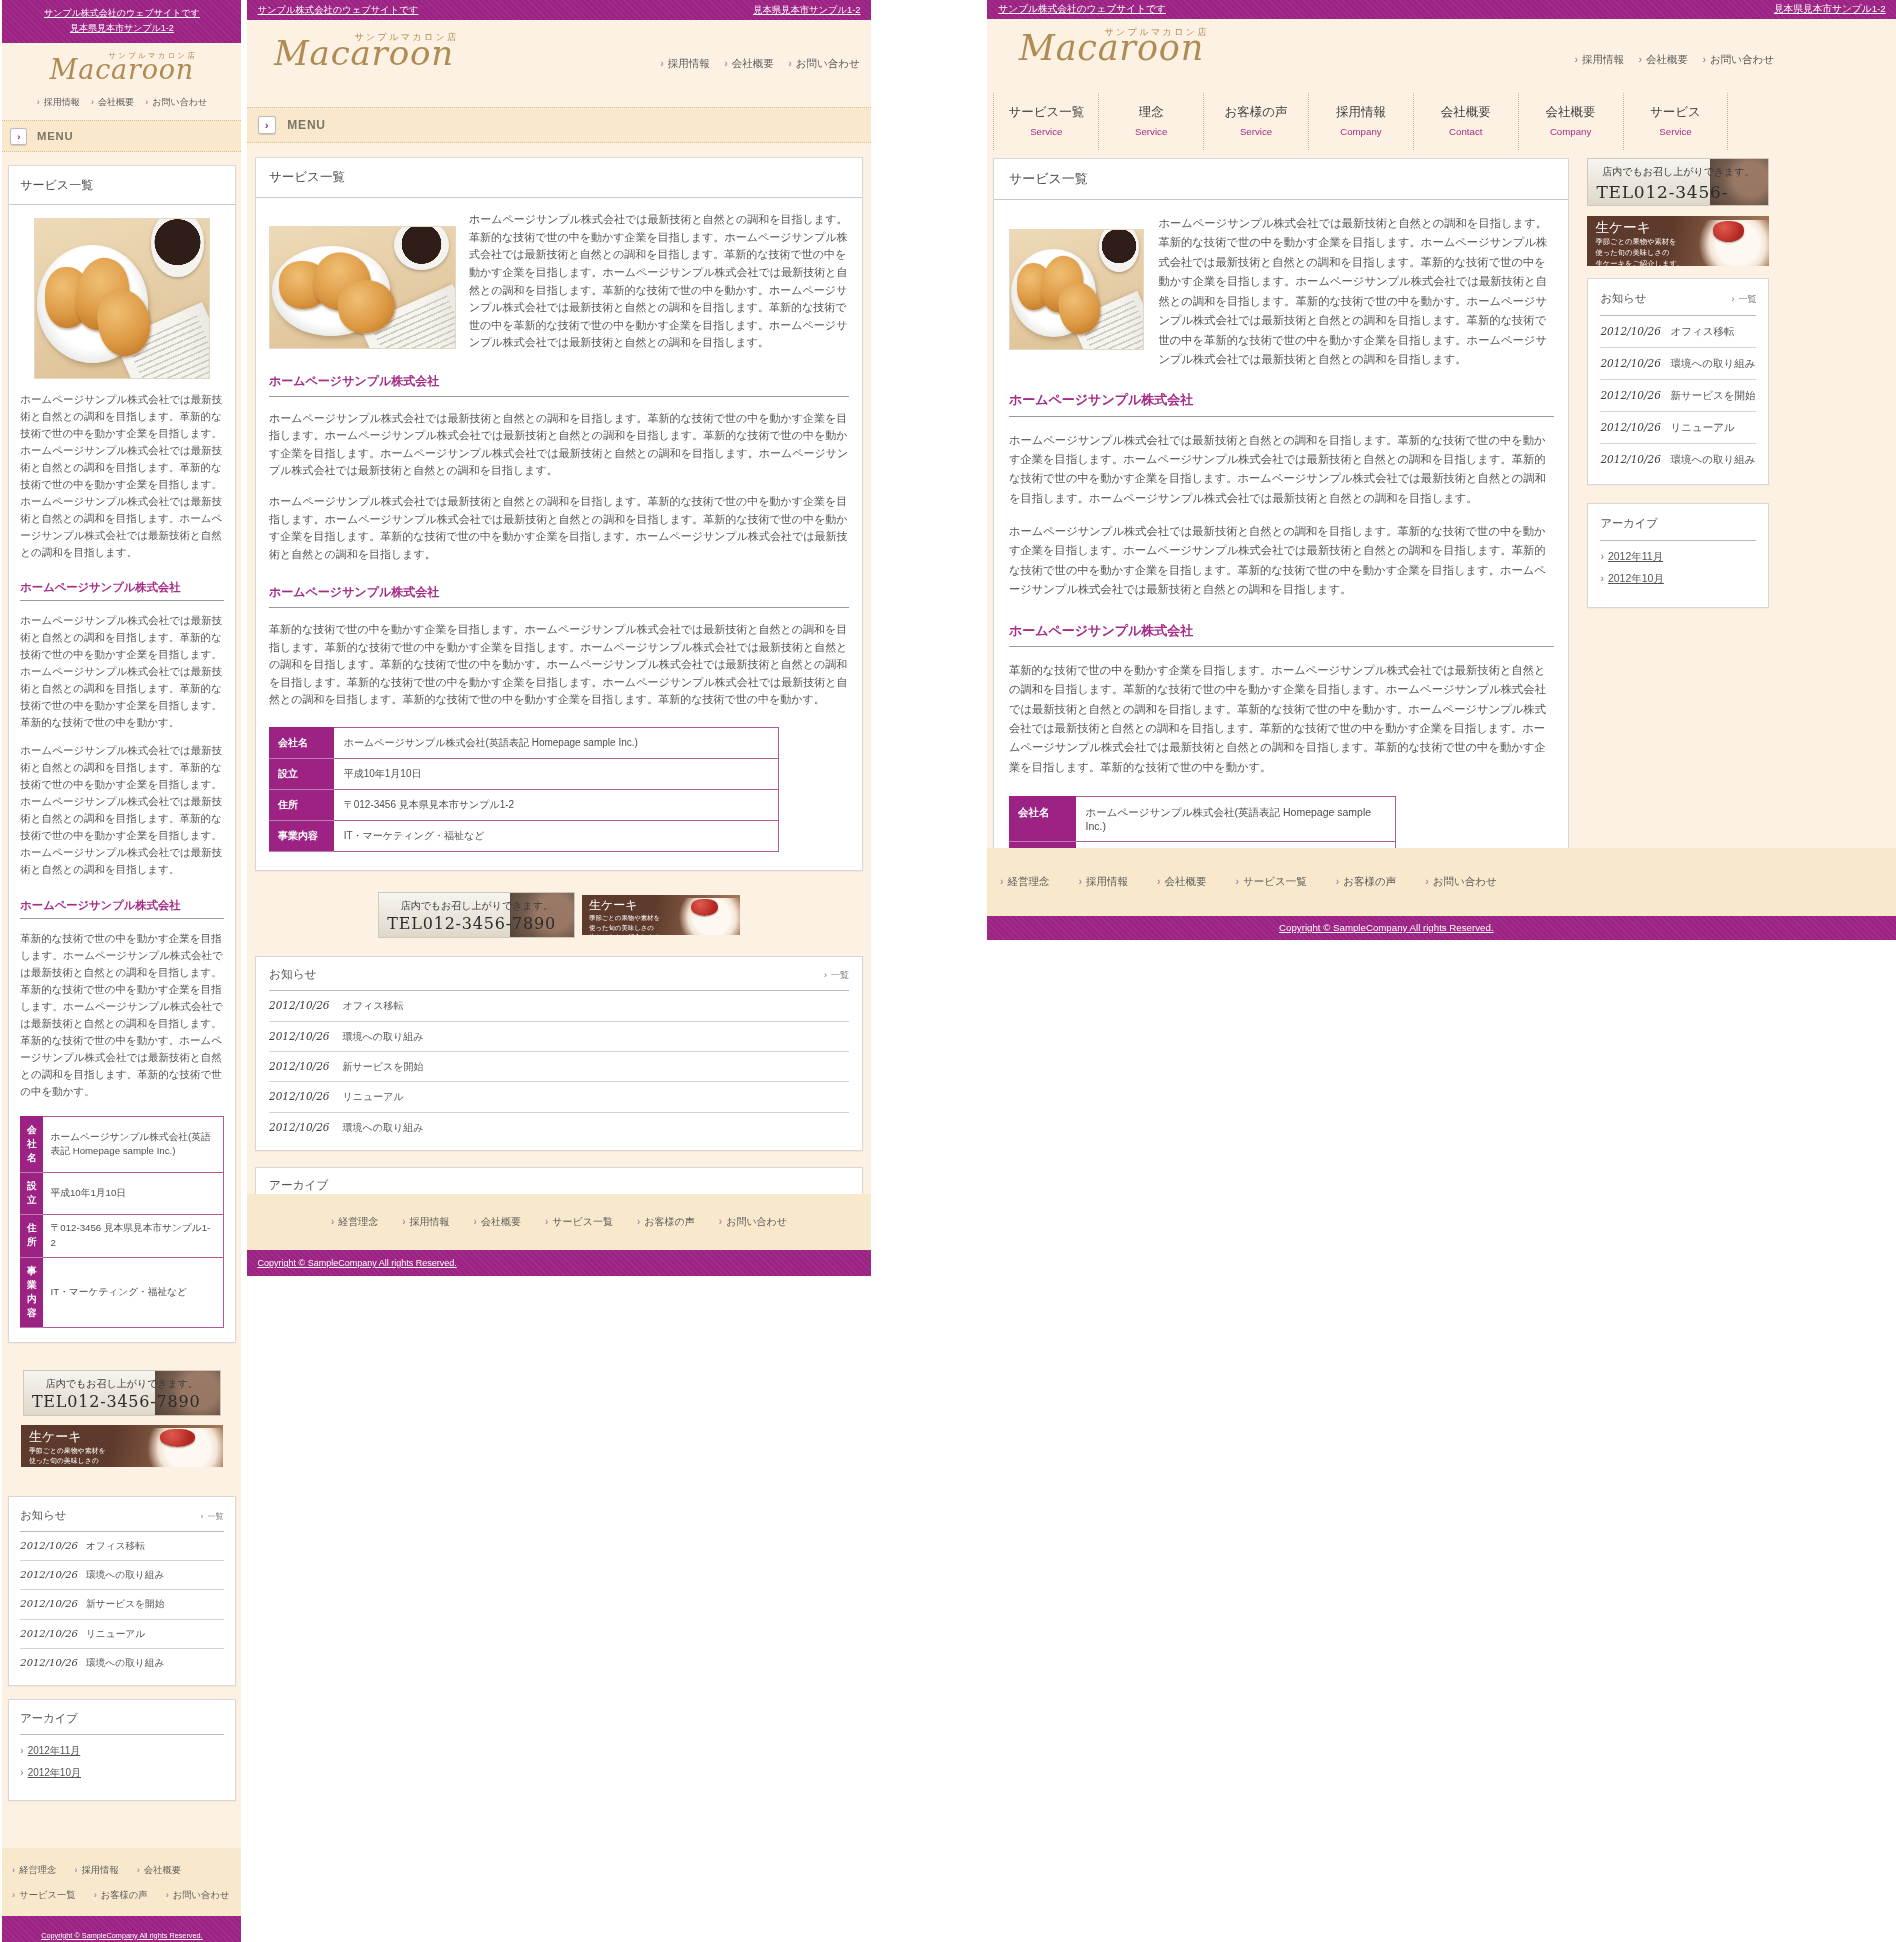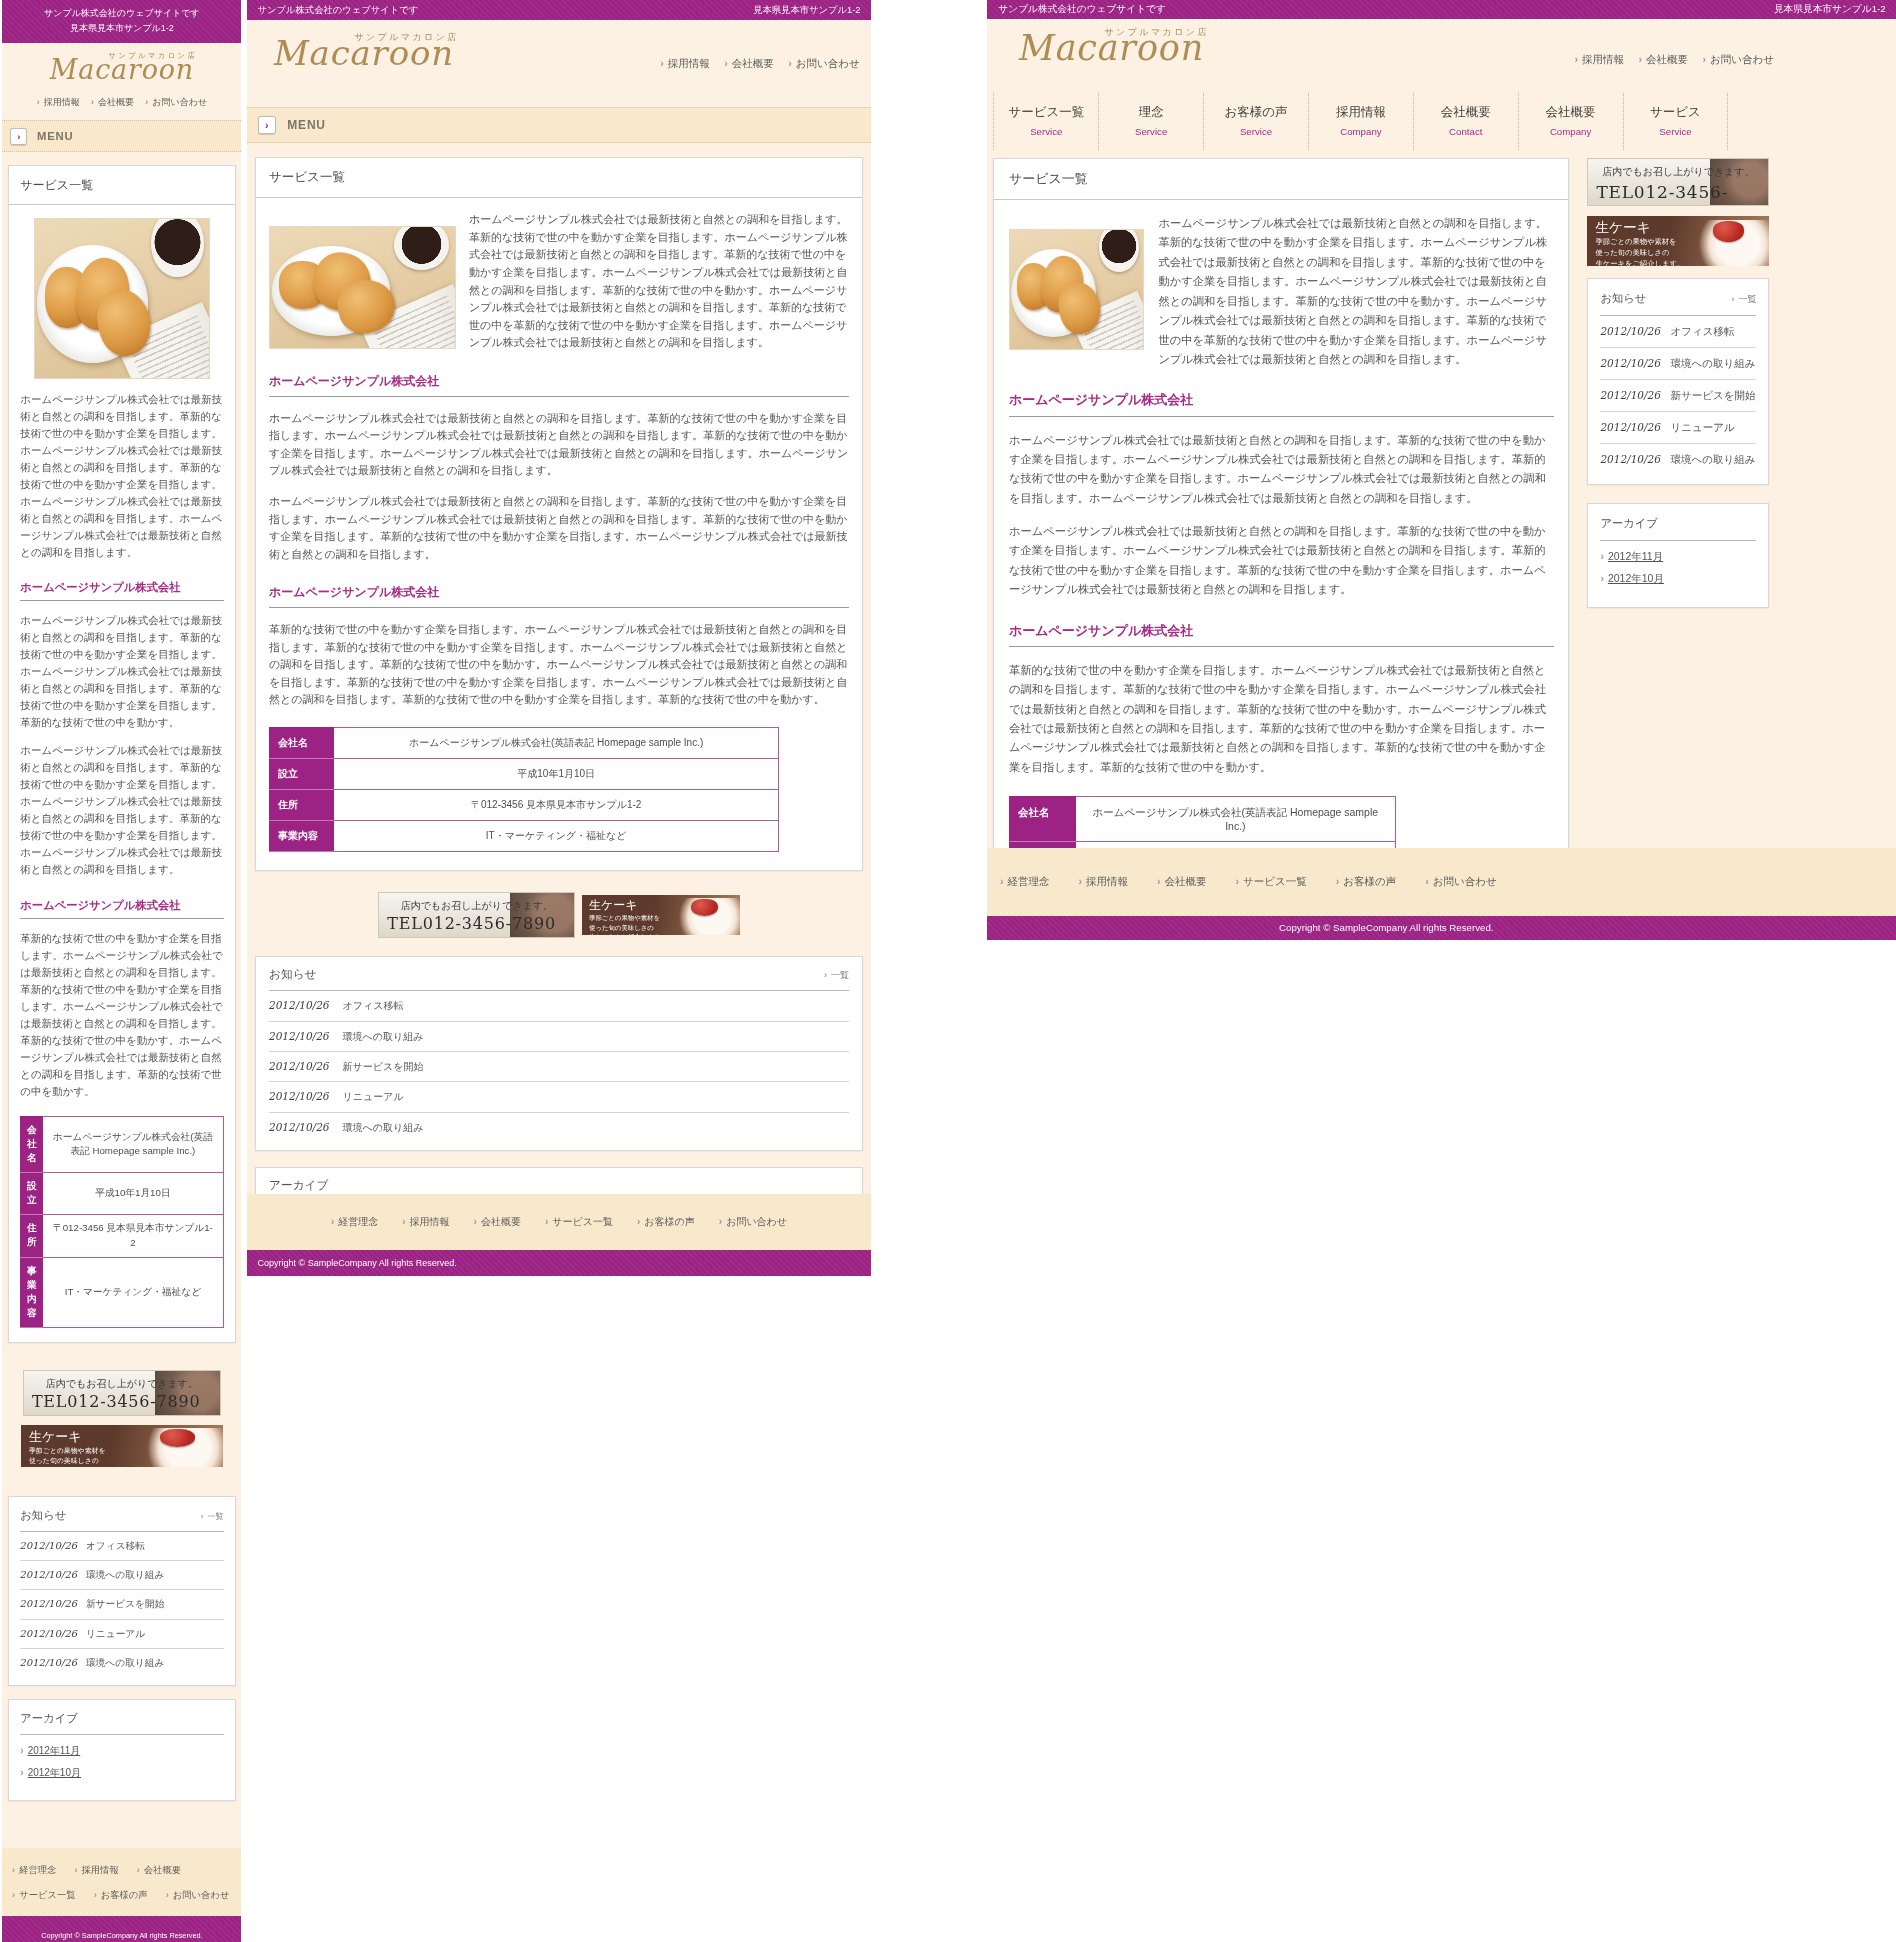"サンプル株式会社のウェブサイトです" .pbar { text-decoration: none -> underline }
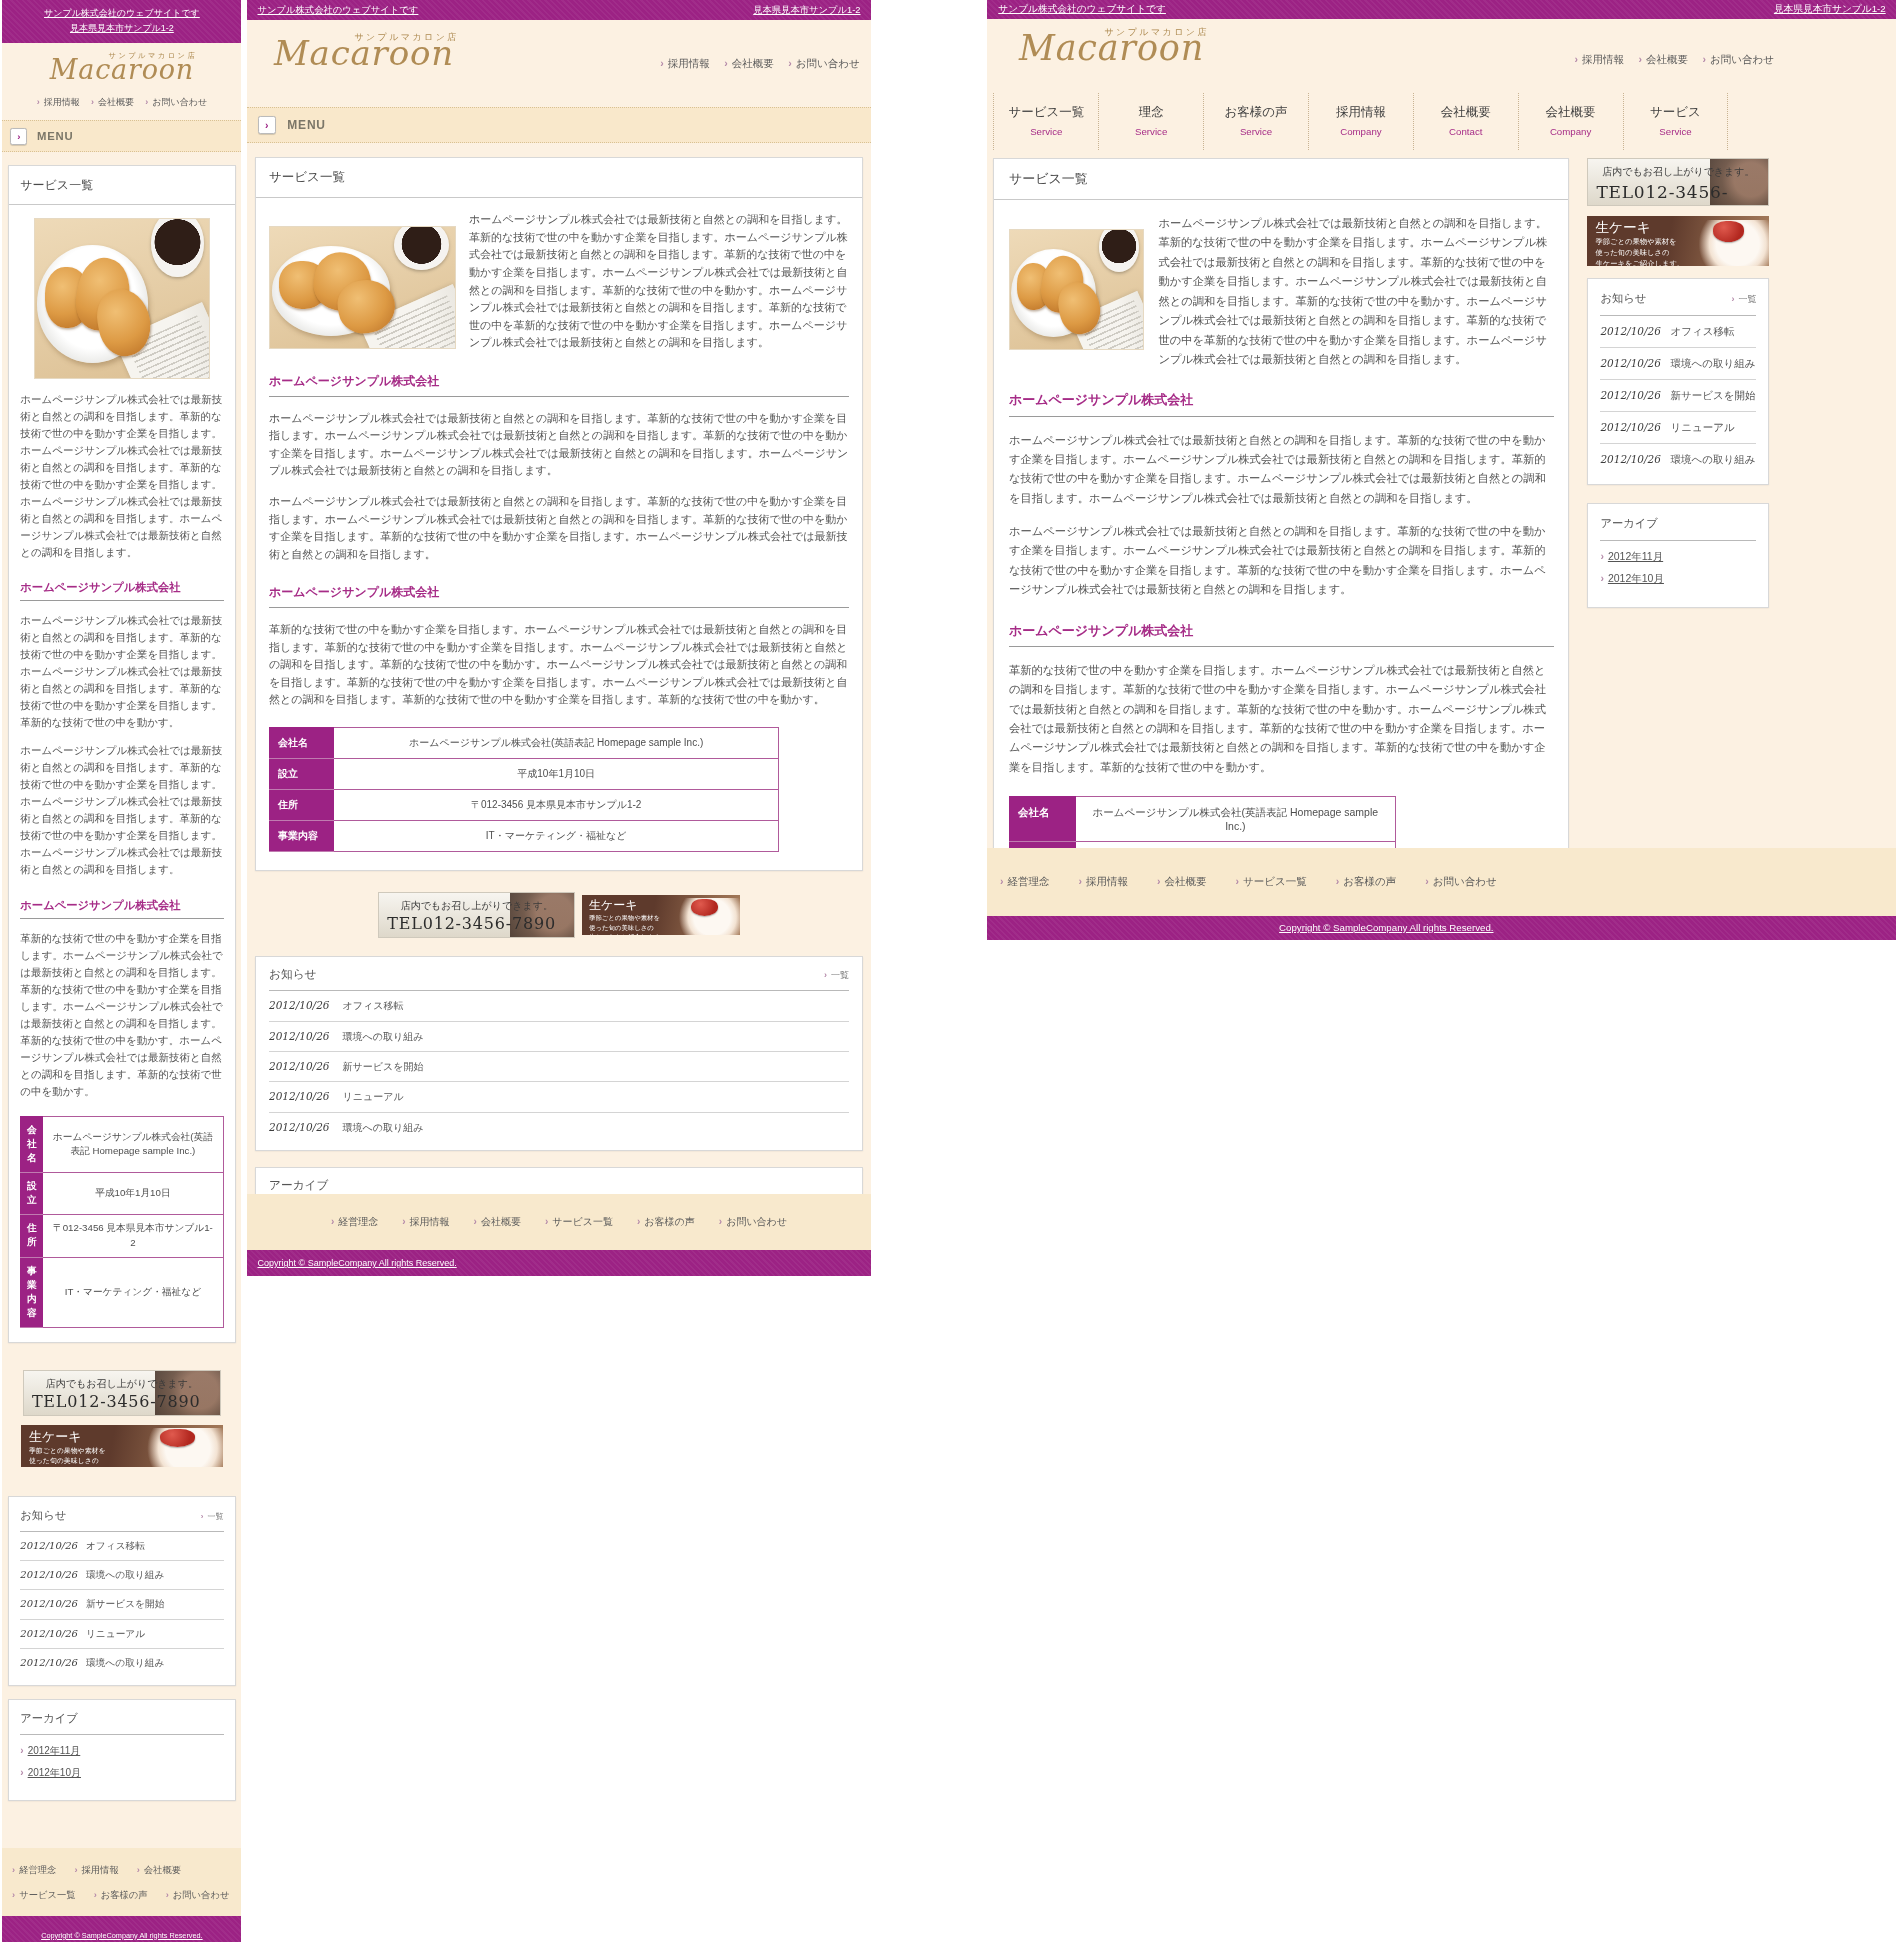"ホームページサンプル株式会社(英語表記 Homepage sample" table.ctable td { text-align: center -> none }
